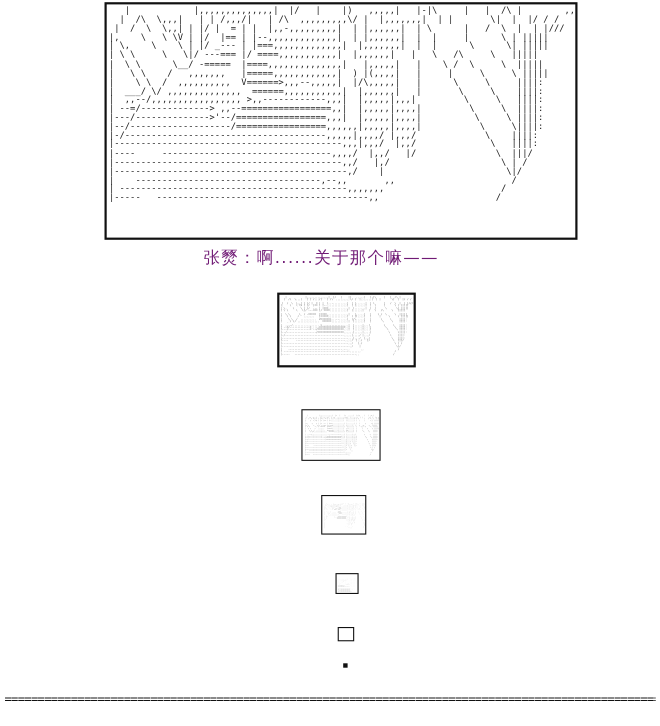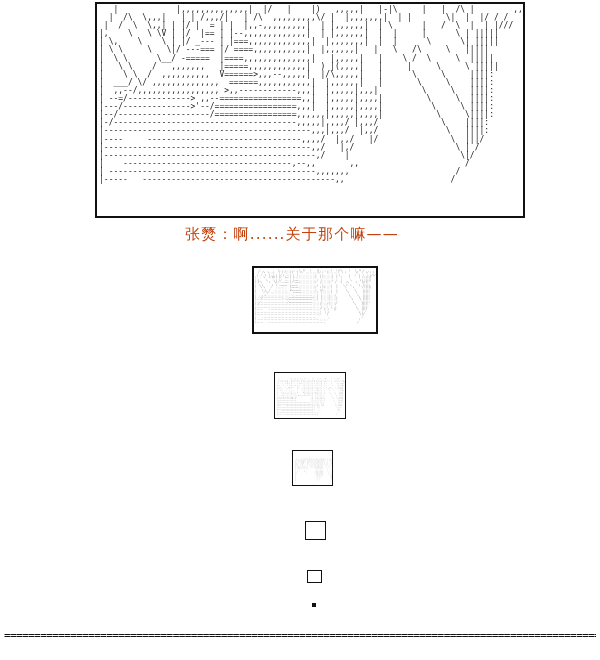"张燹：啊......关于那个嘛——" #caption { color: #c2410c -> #701a75 }
